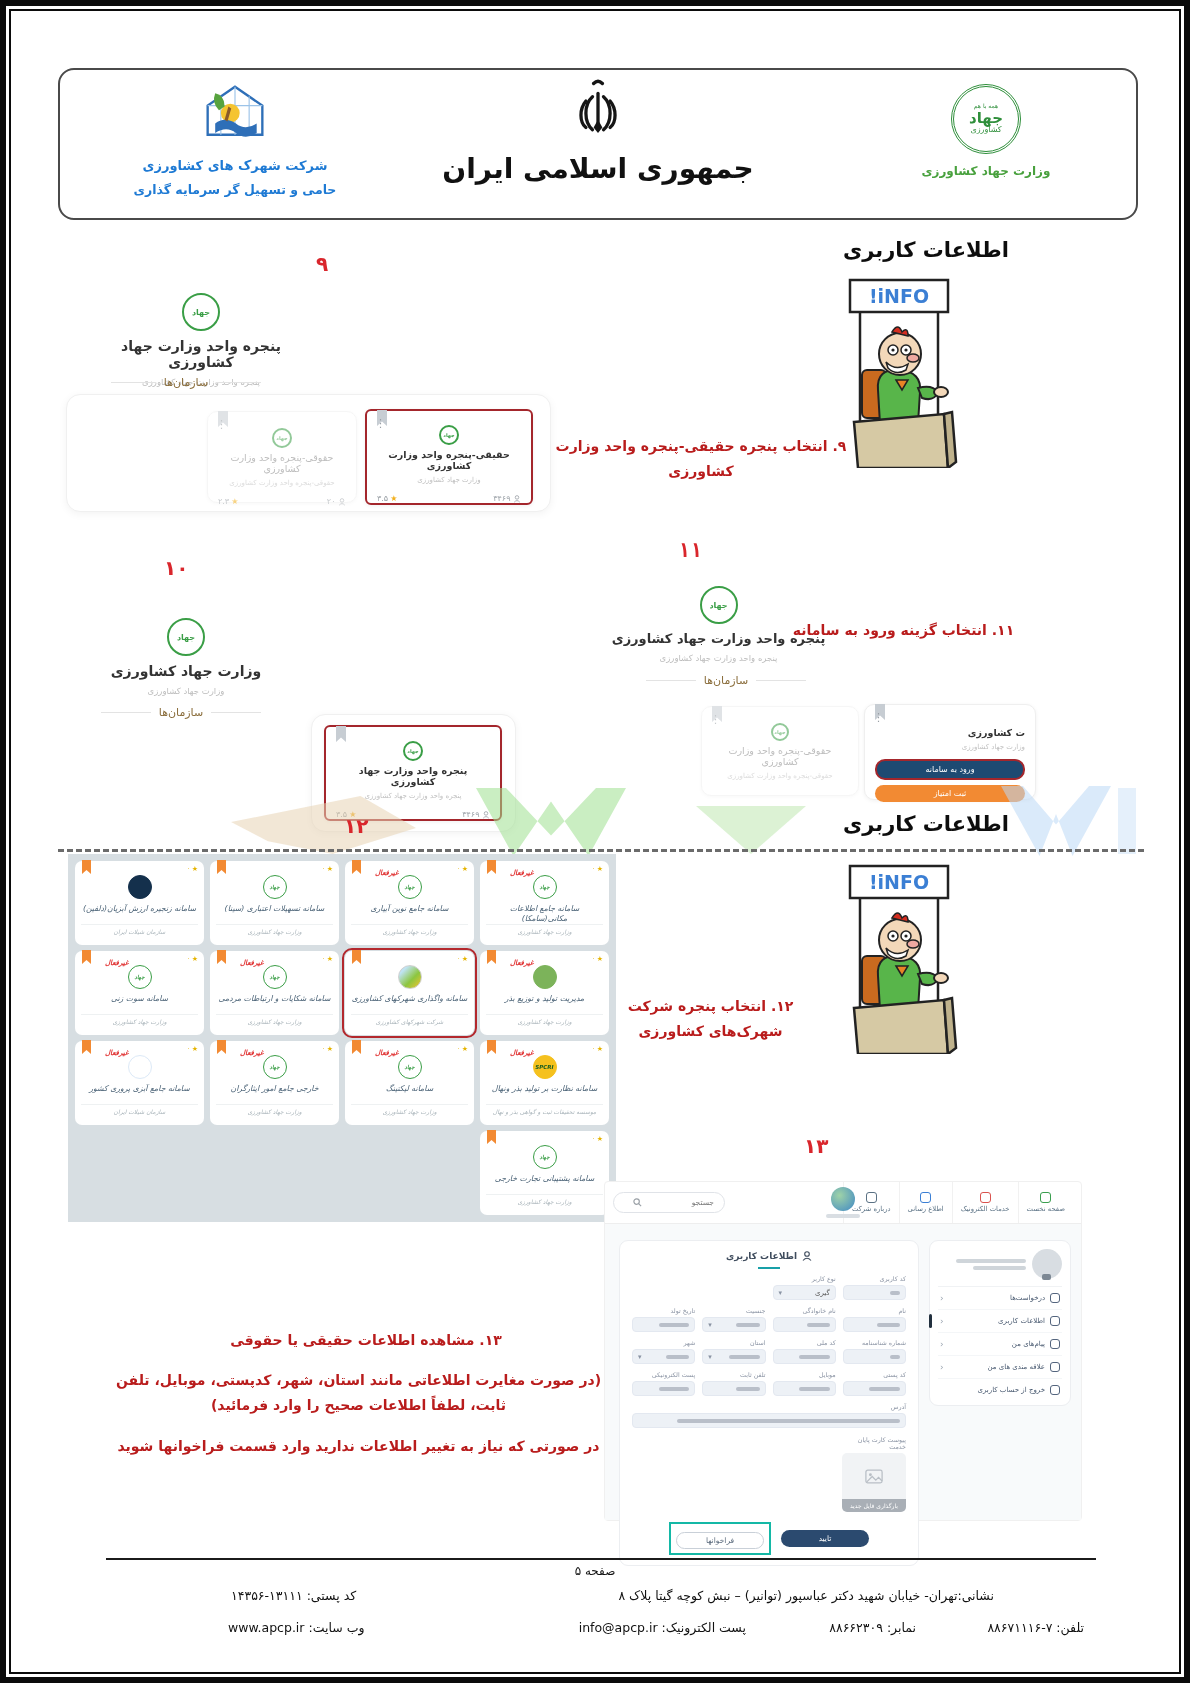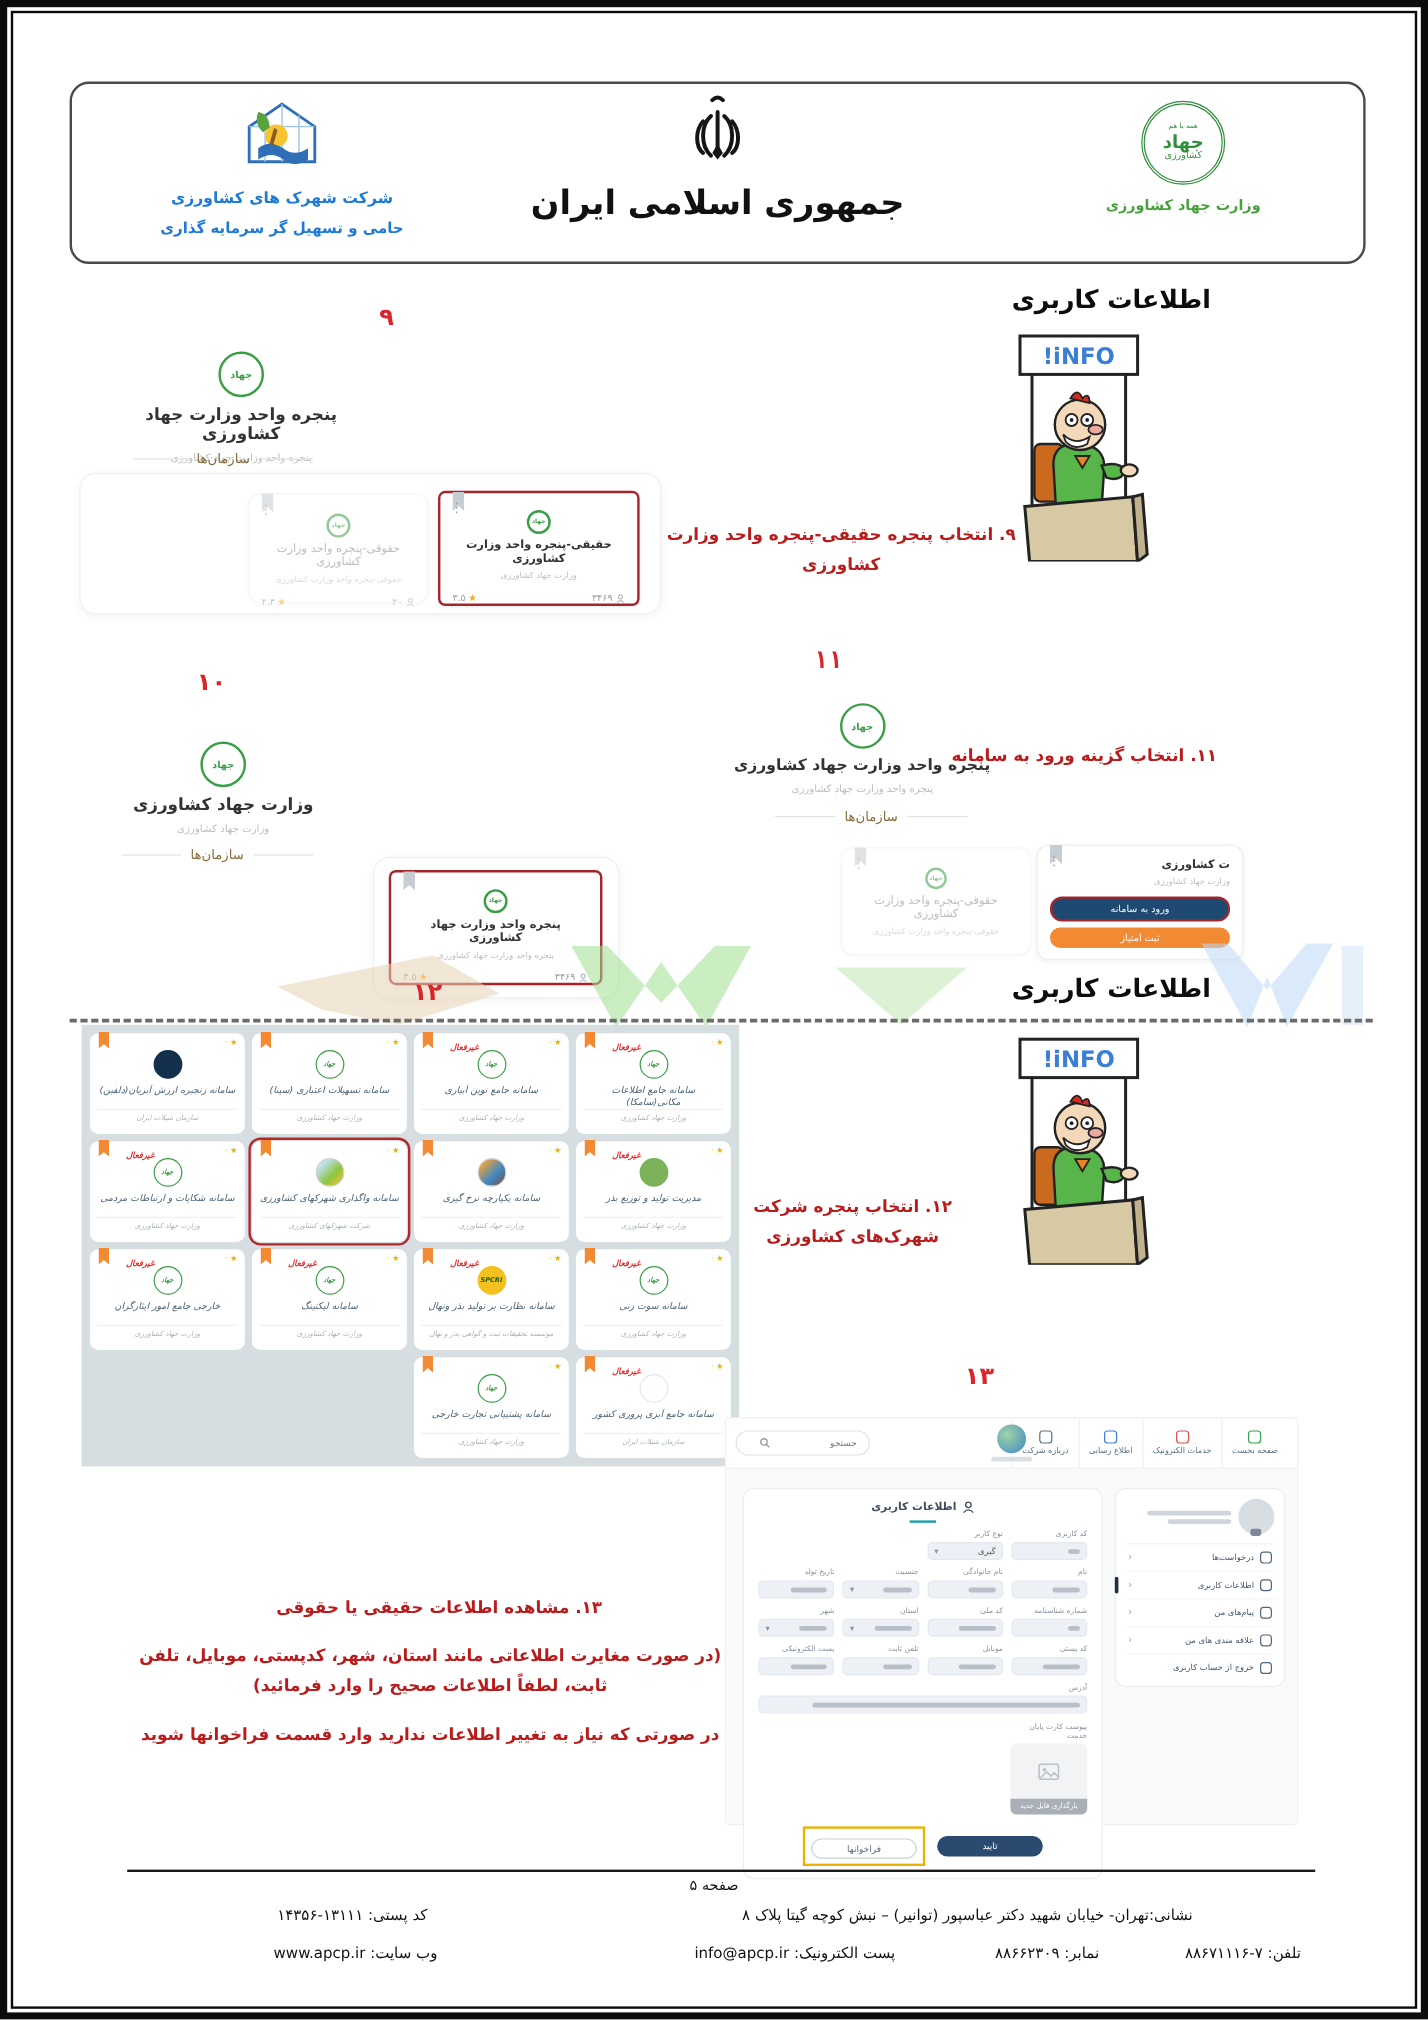"ت کشاورزی" div.mc-title { margin-top: 2px -> 14px }
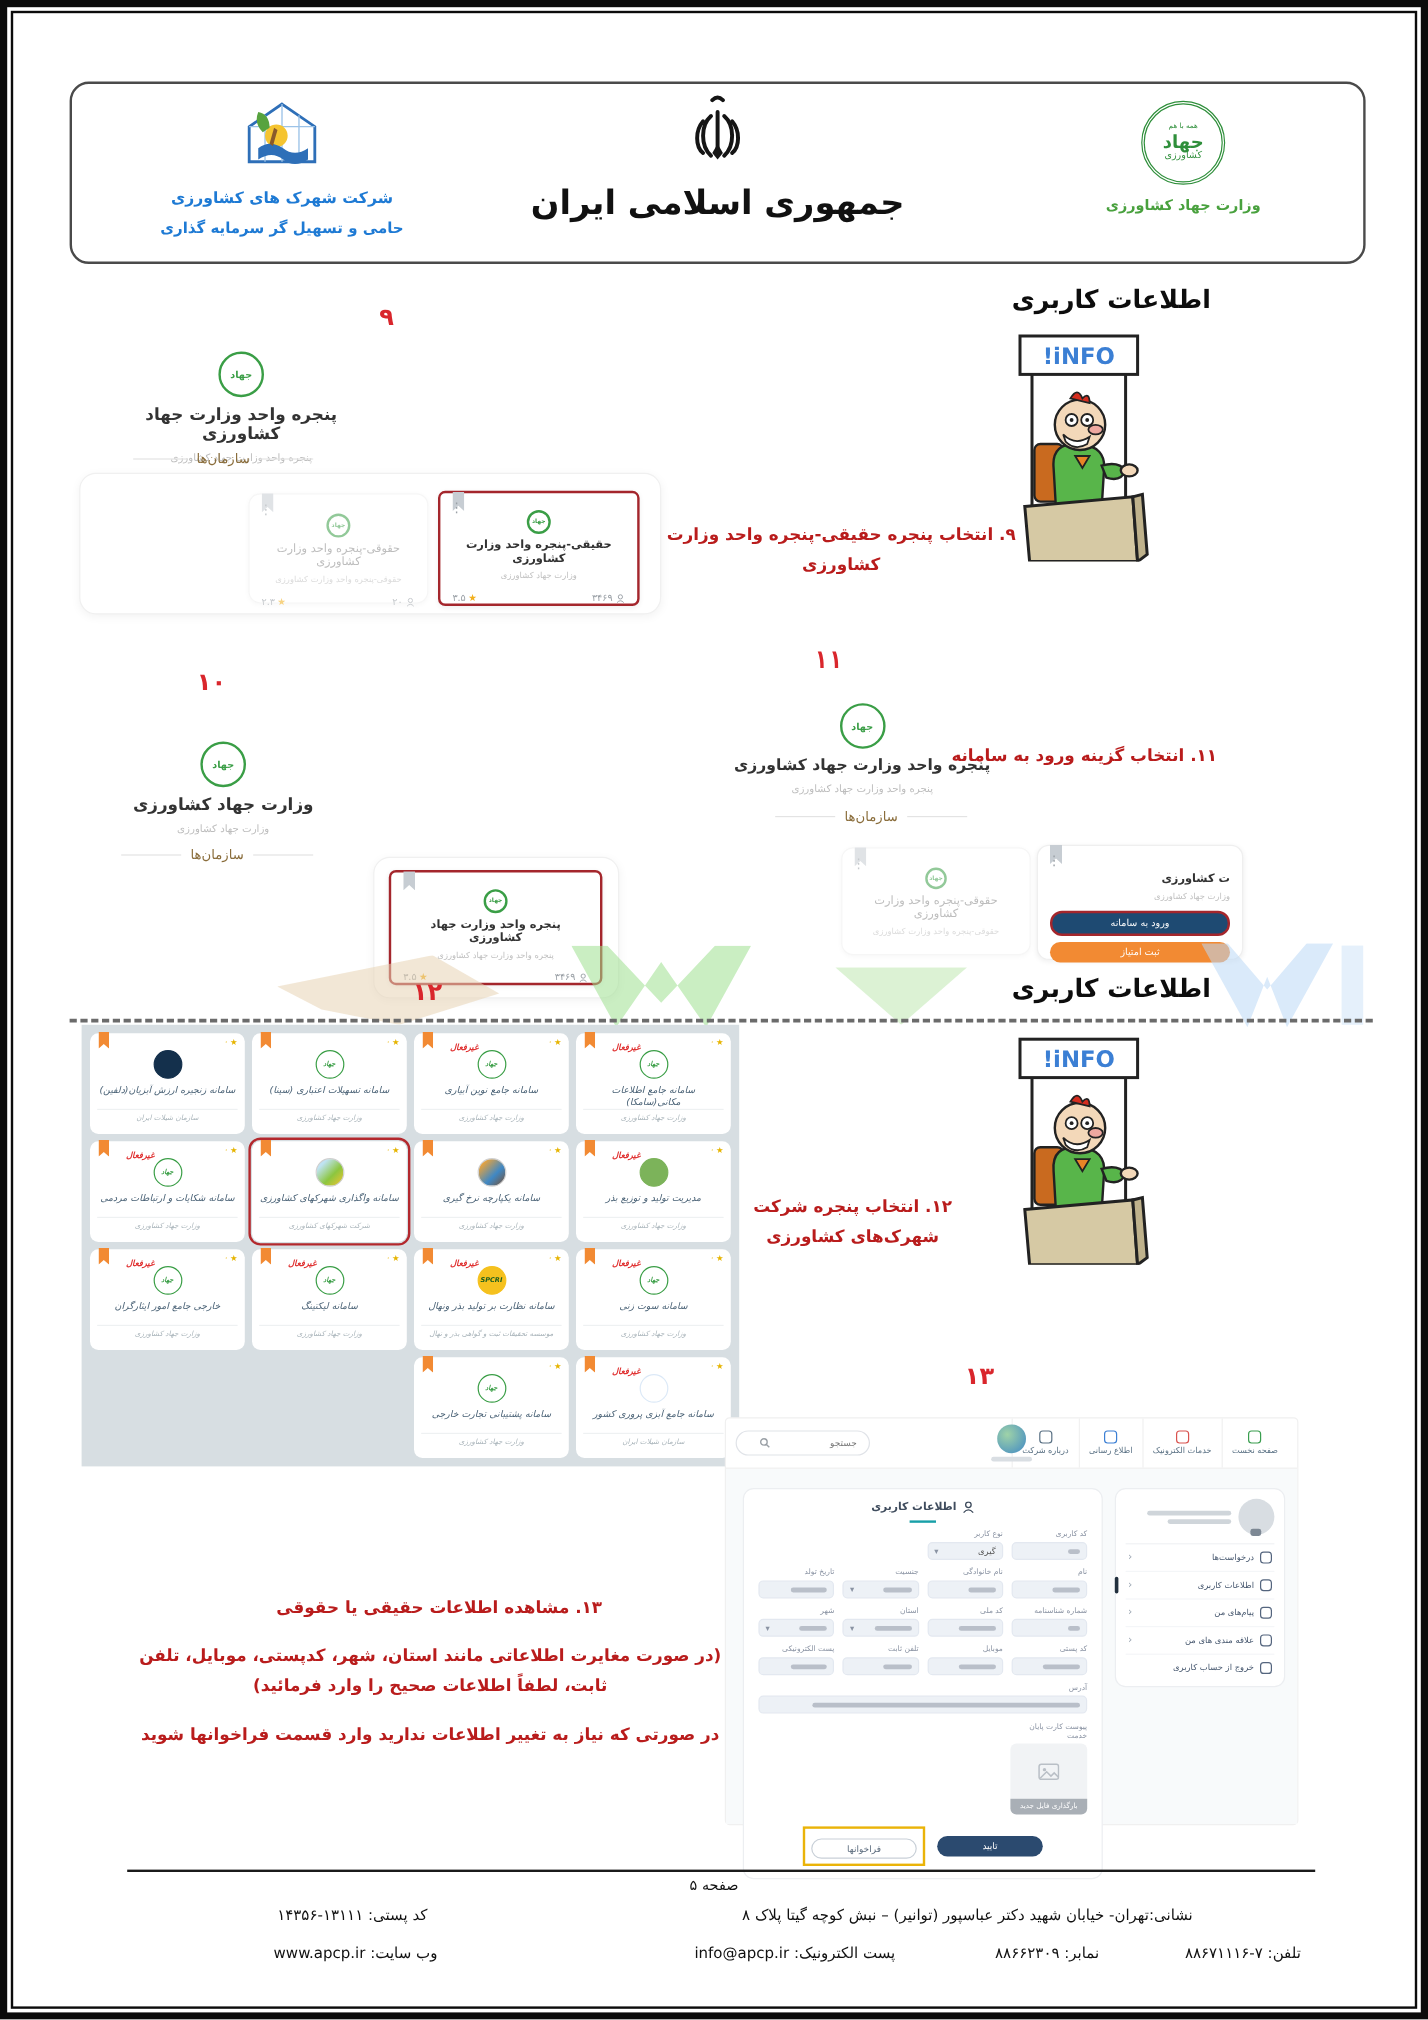"سامانه یکپارچه نرخ گیری" div.gcard { html: <div> <span></span> <span></span> <div></div> <div> <span></span> </div> <div>سامانه یکپارچه نرخ گیری</div> <div>وزارت جهاد کشاورزی</div> </div> -> none }
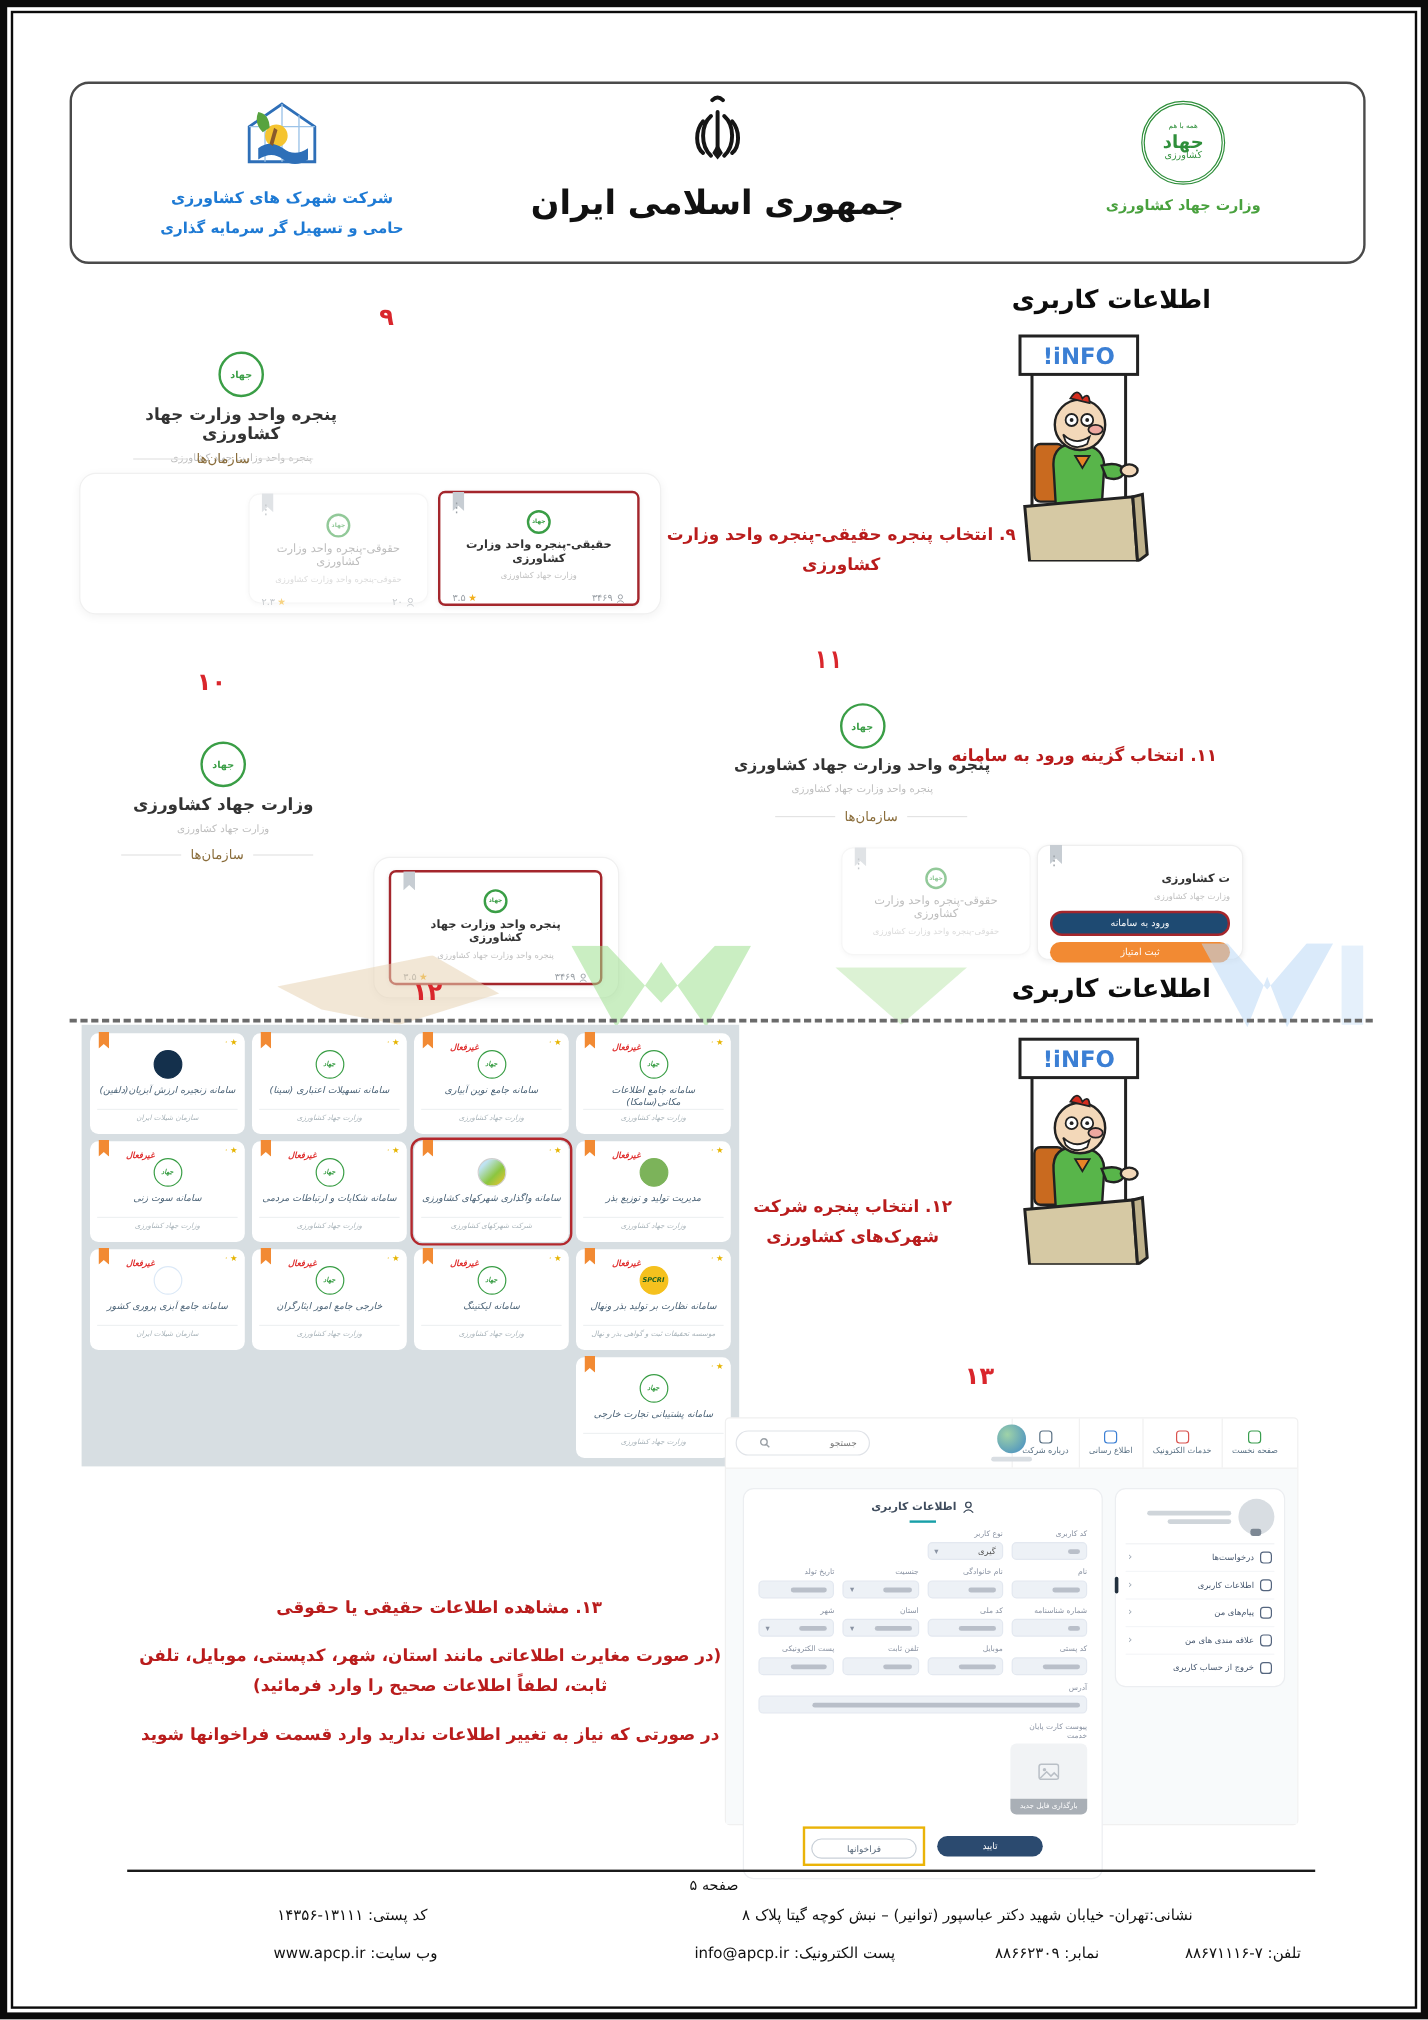"فراخوانها" .redbox { border: 2px solid #eab308 -> 2px solid #14b8a6 }
